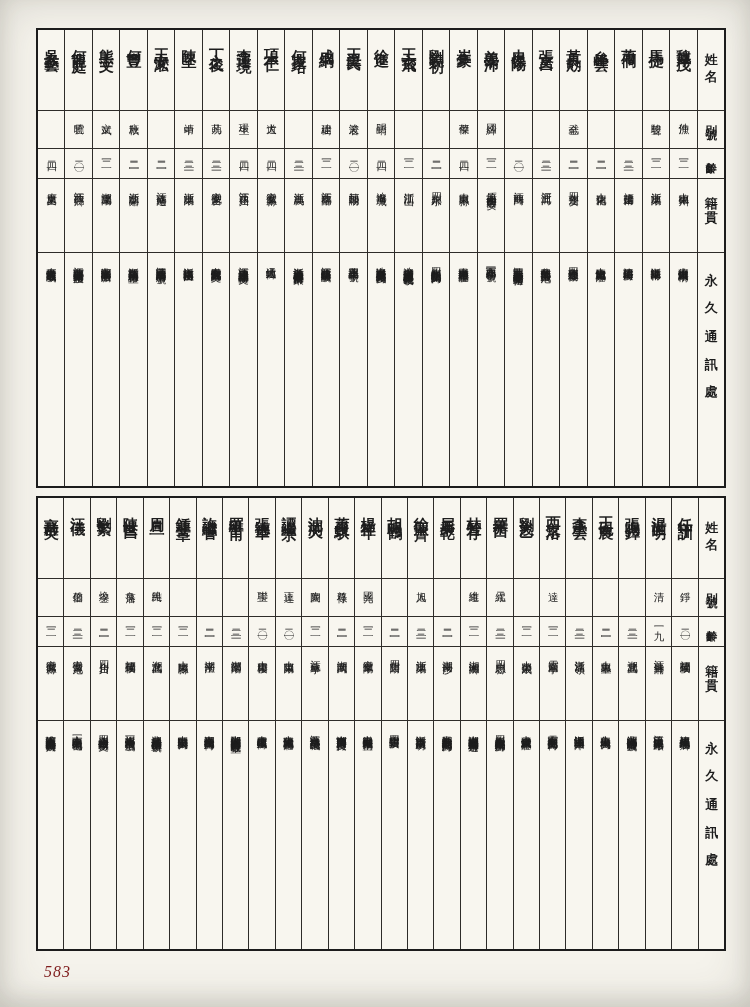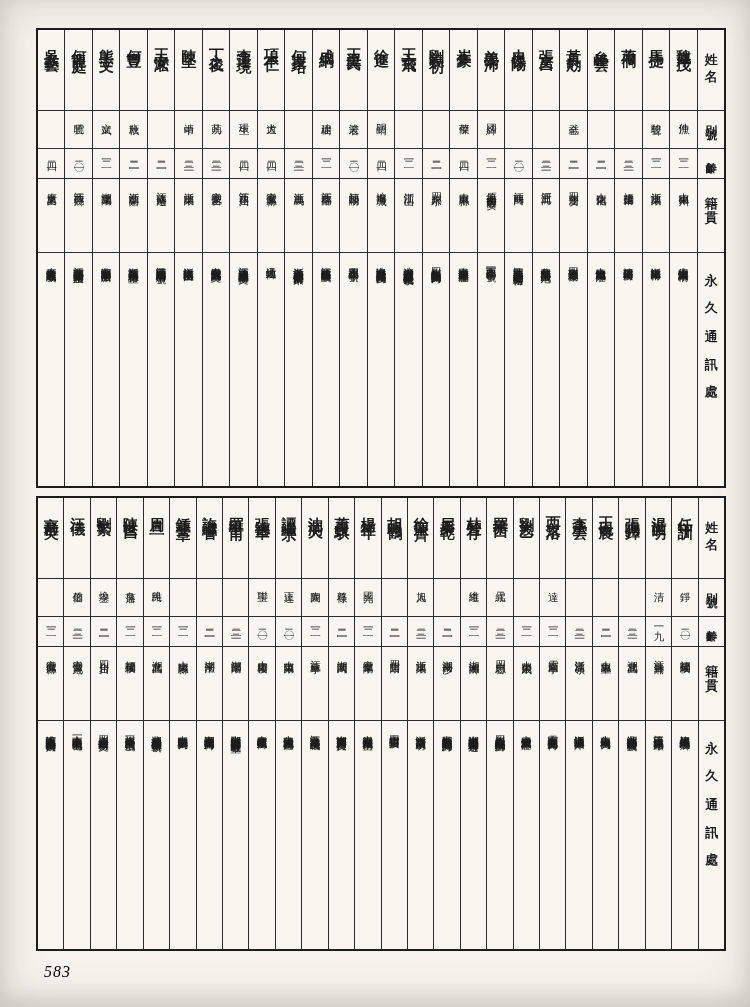"583" .page-number { color: #000000 -> #7f1d1d }
